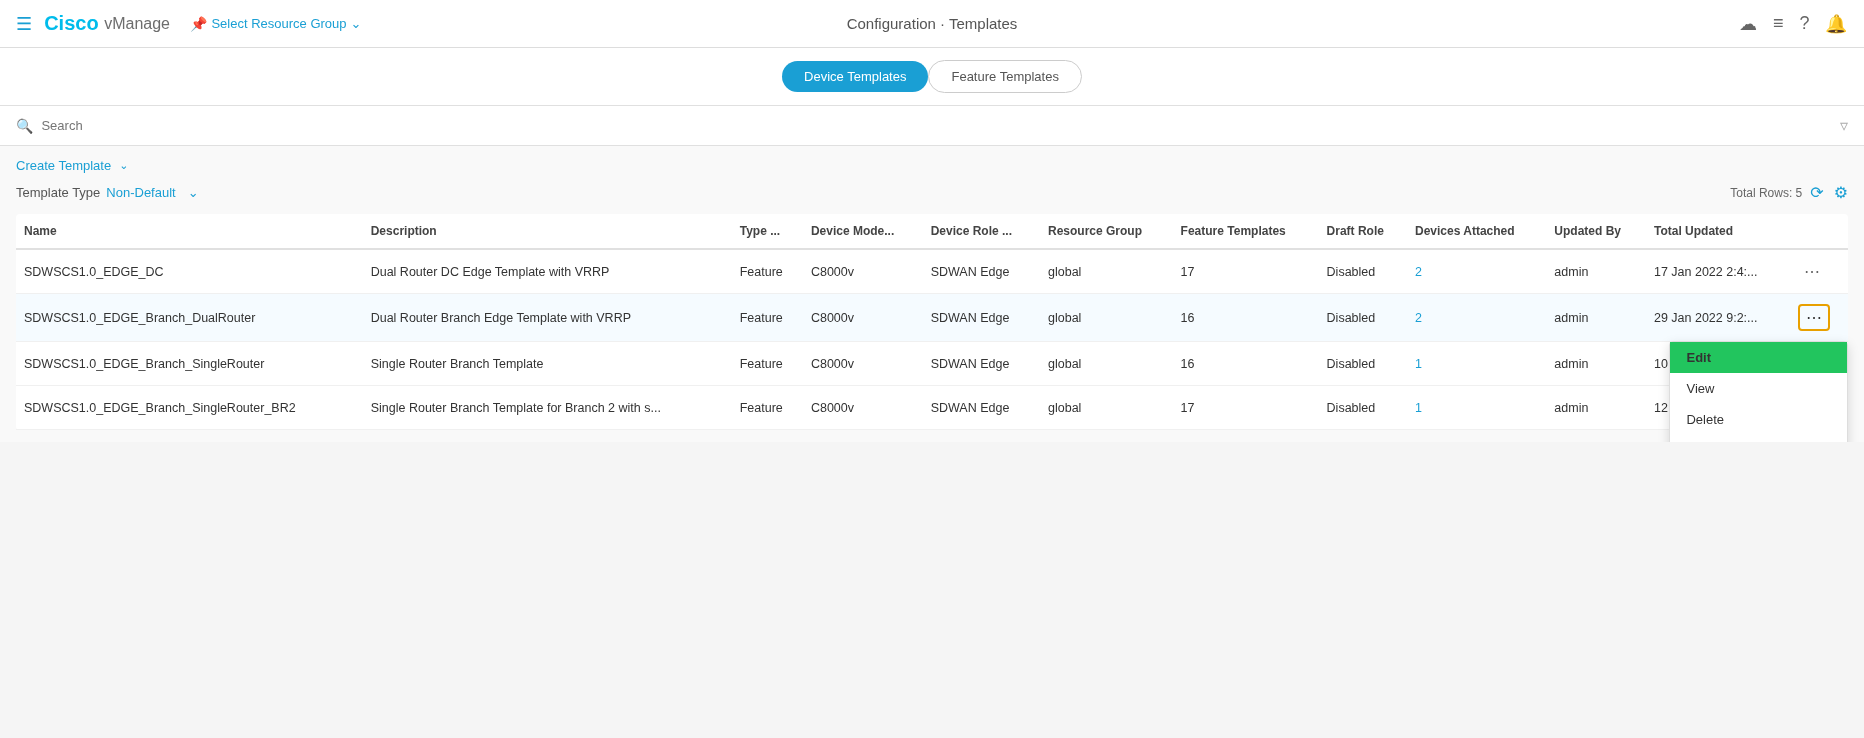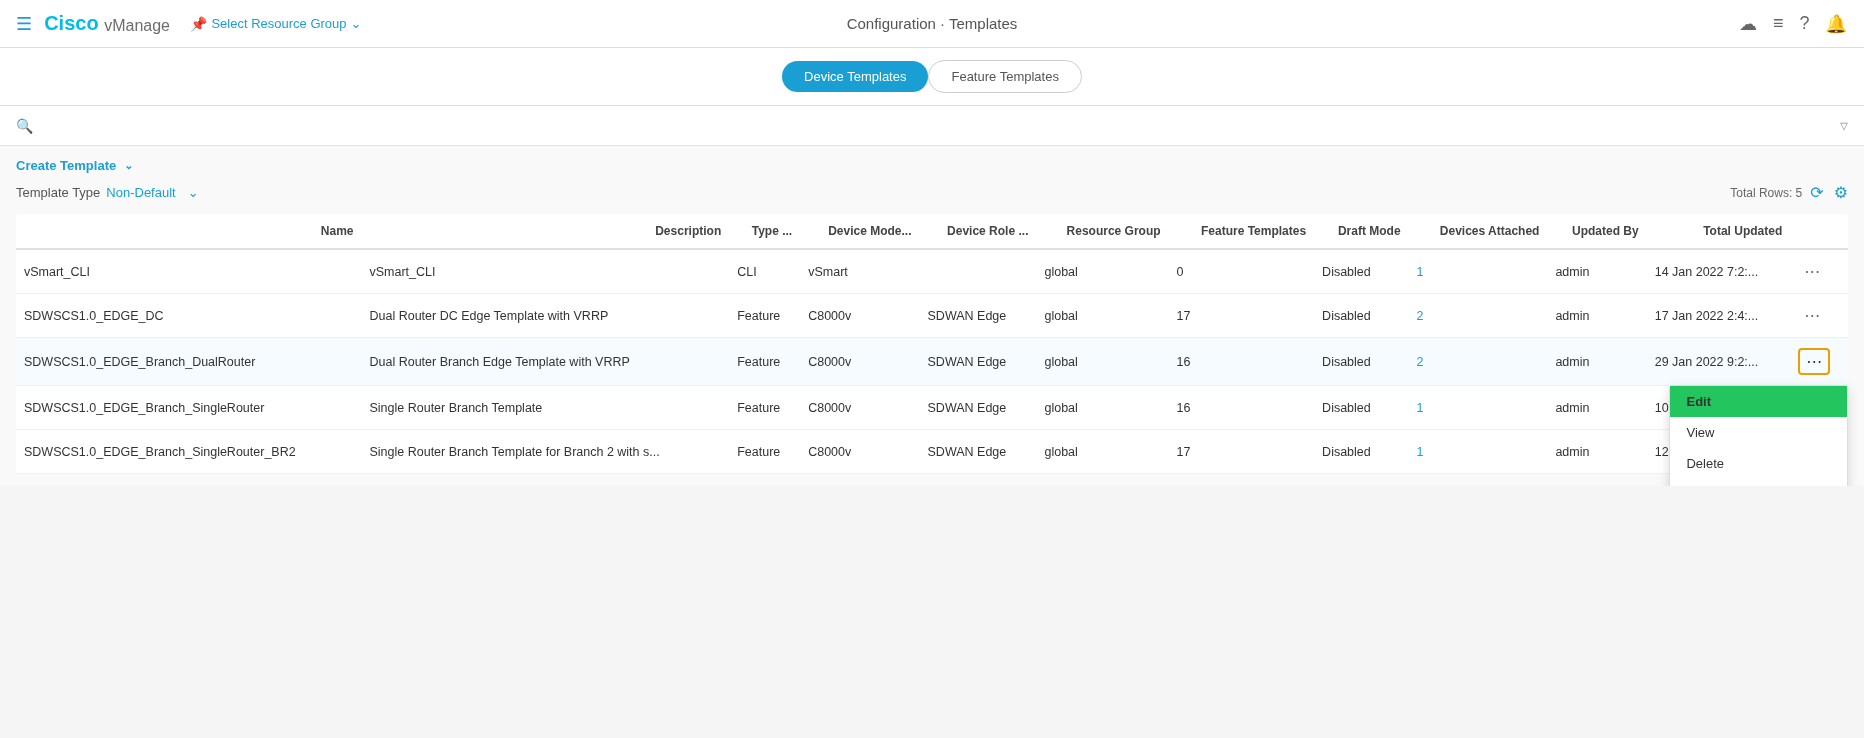"Cisco" .nav-brand { align-items: flex-end -> center }
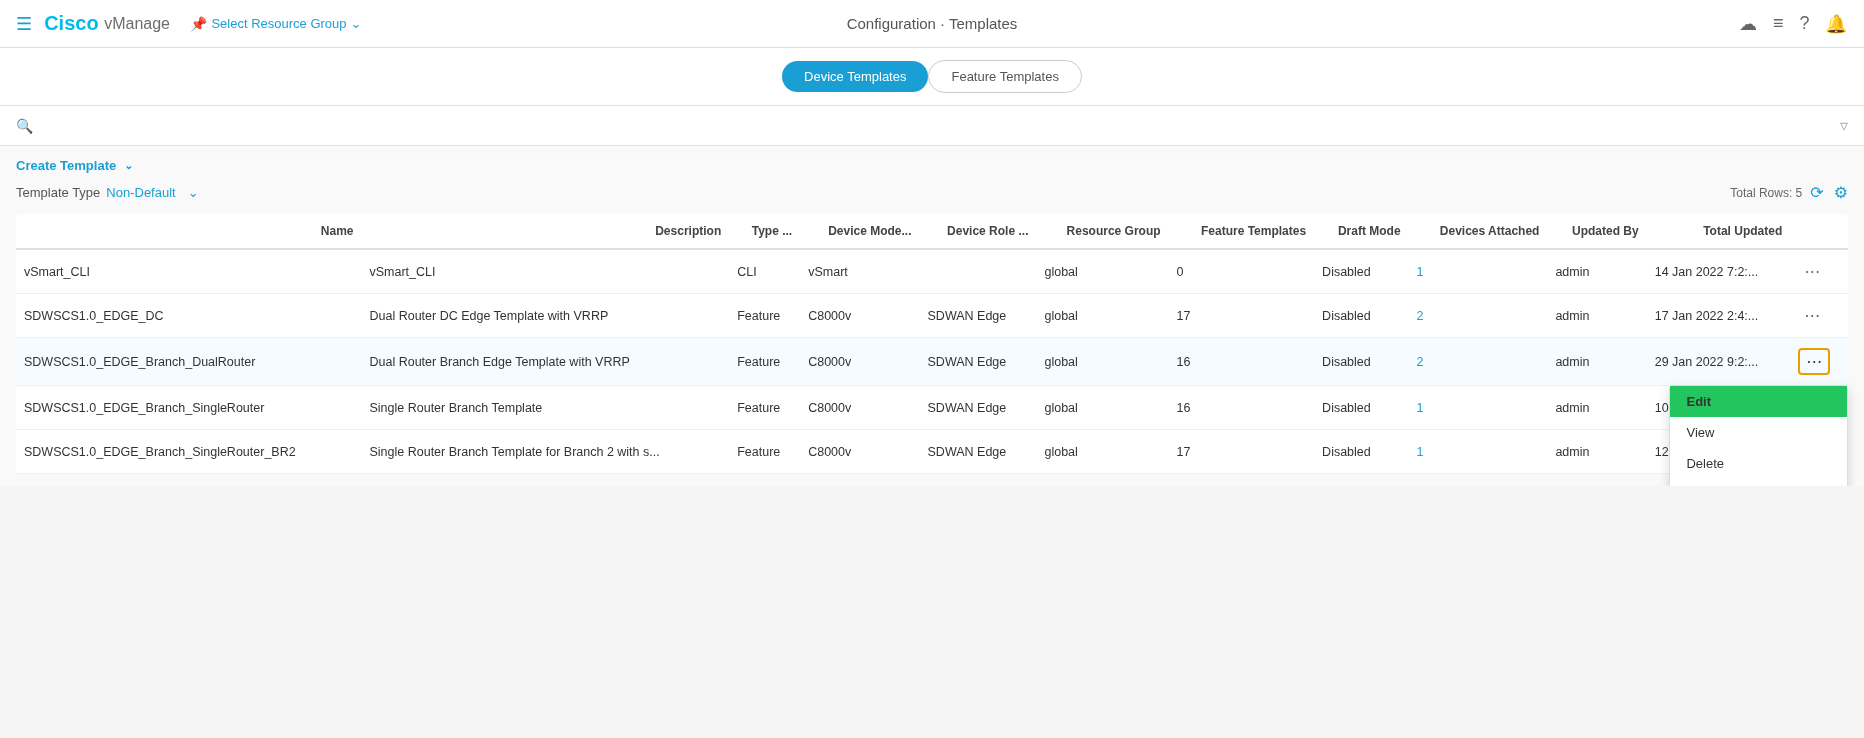"Search" input { html: none -> <input> }
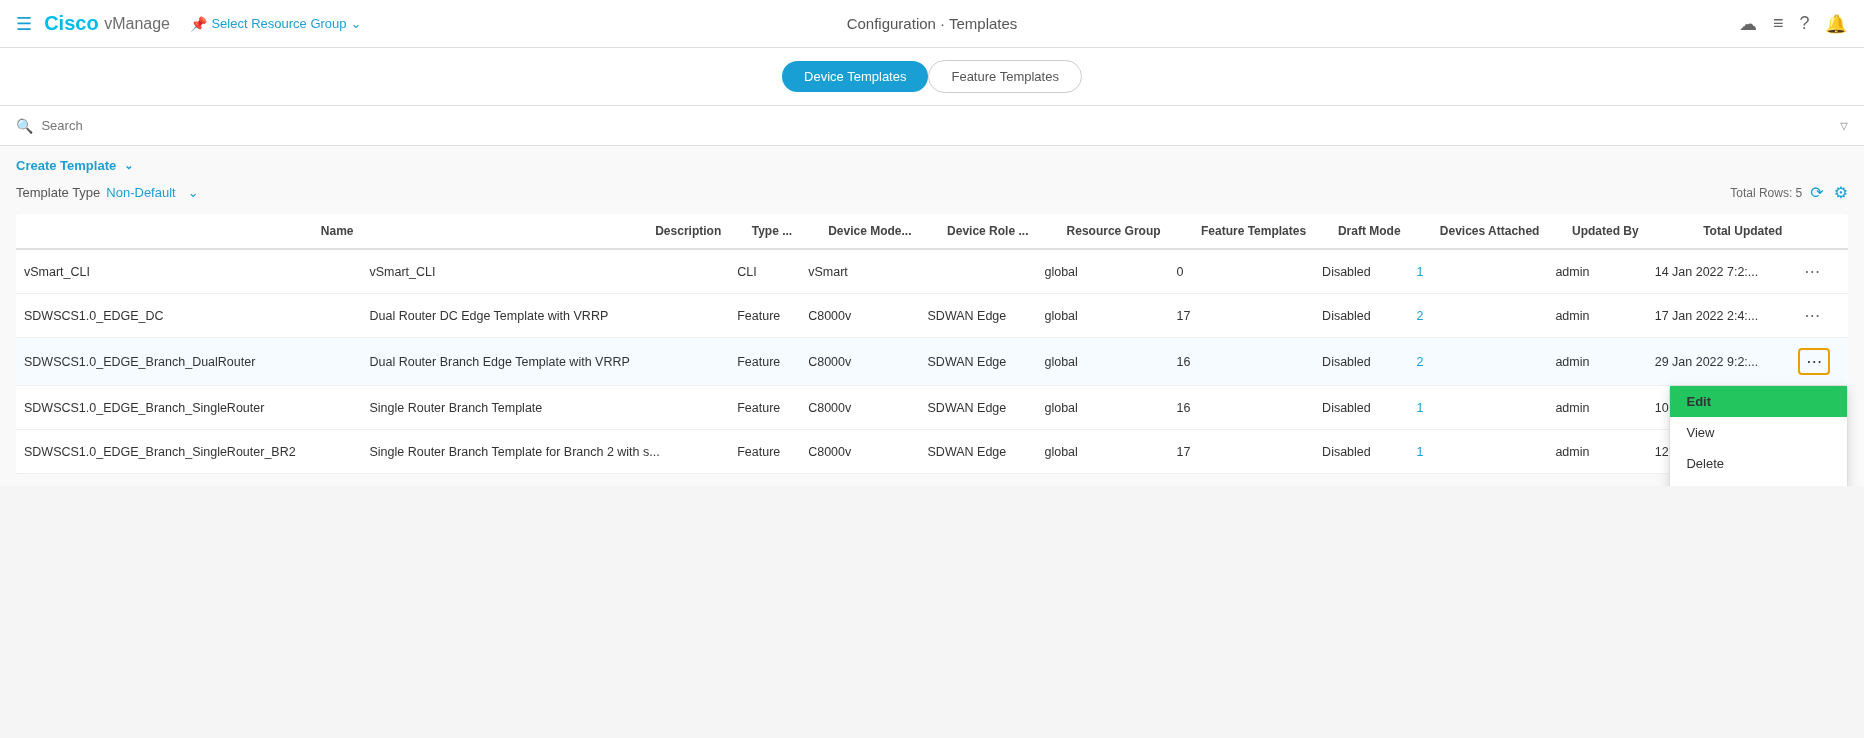"Create Template" .create-template-btn { font-weight: 700 -> 400 }
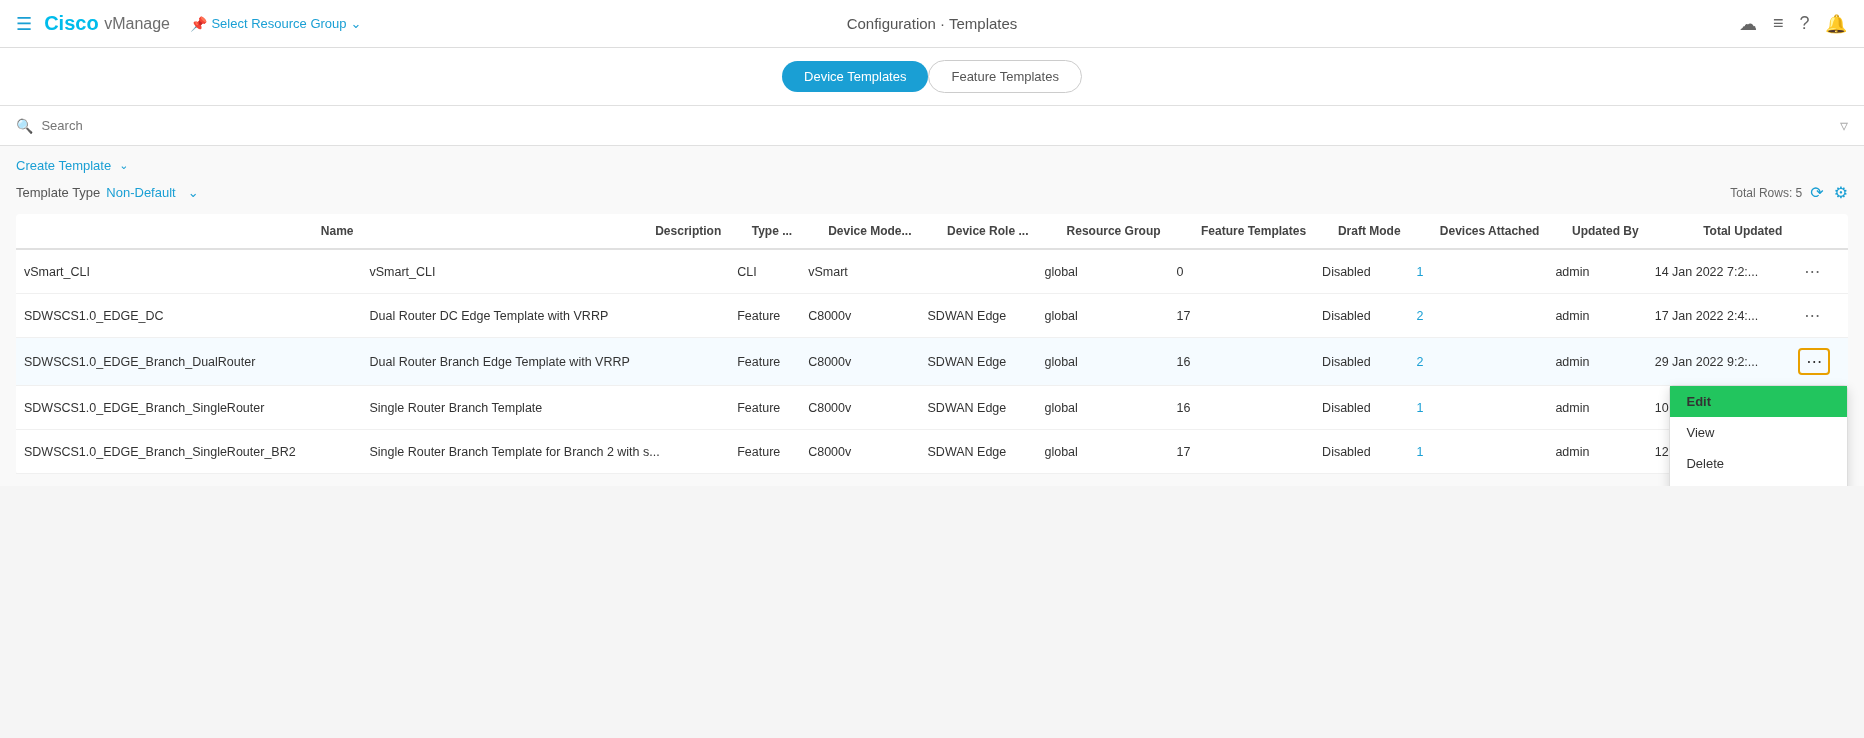"Name" thead th { text-align: right -> left }
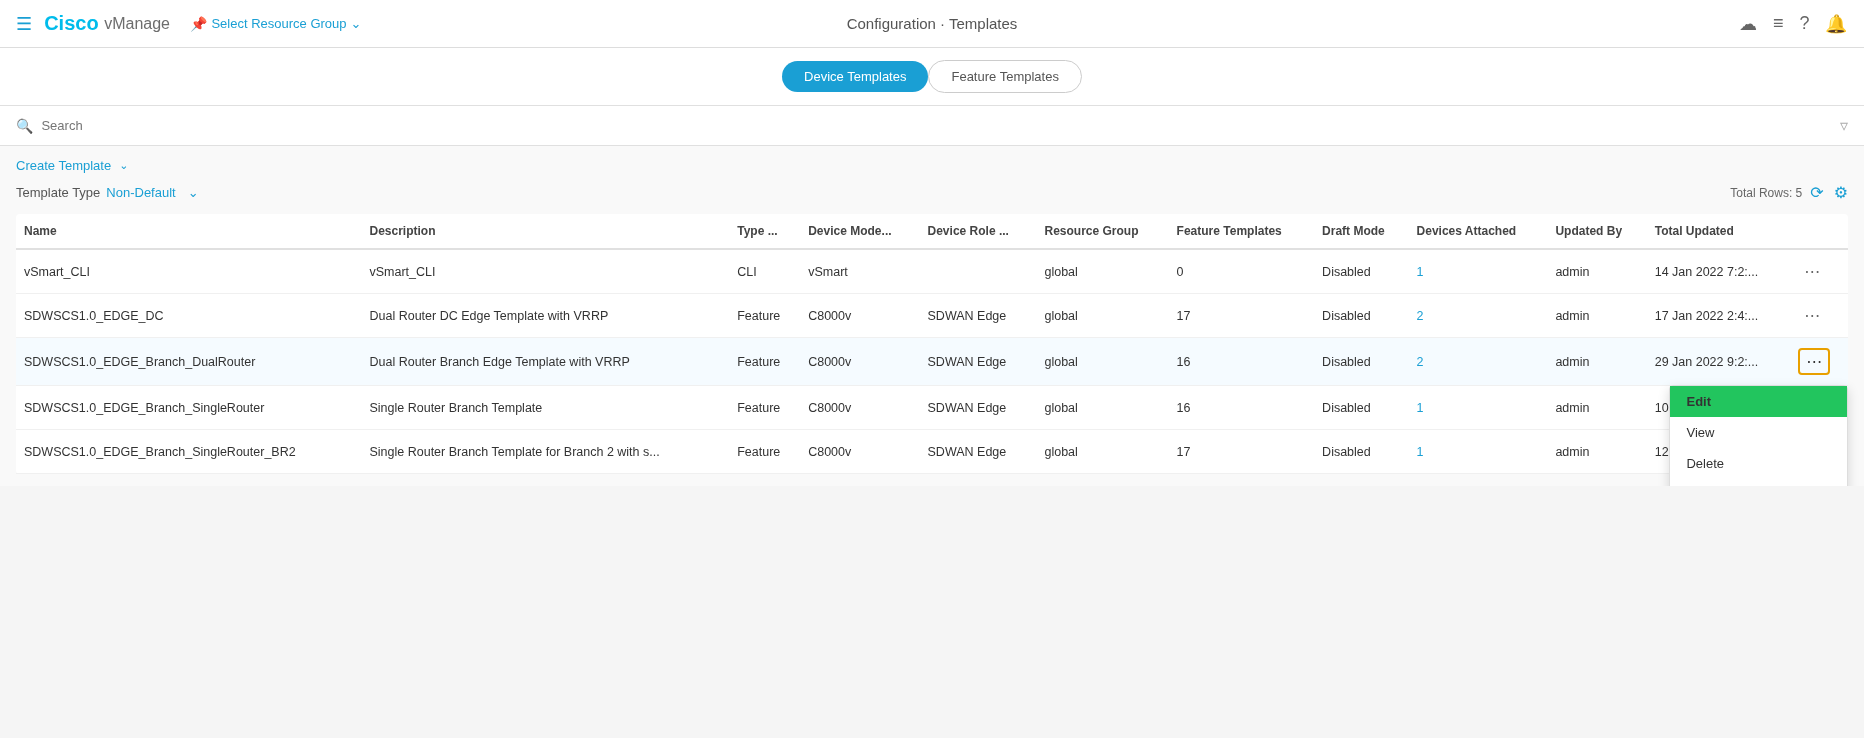"Draft Mode" th { text: Mode -> Role }
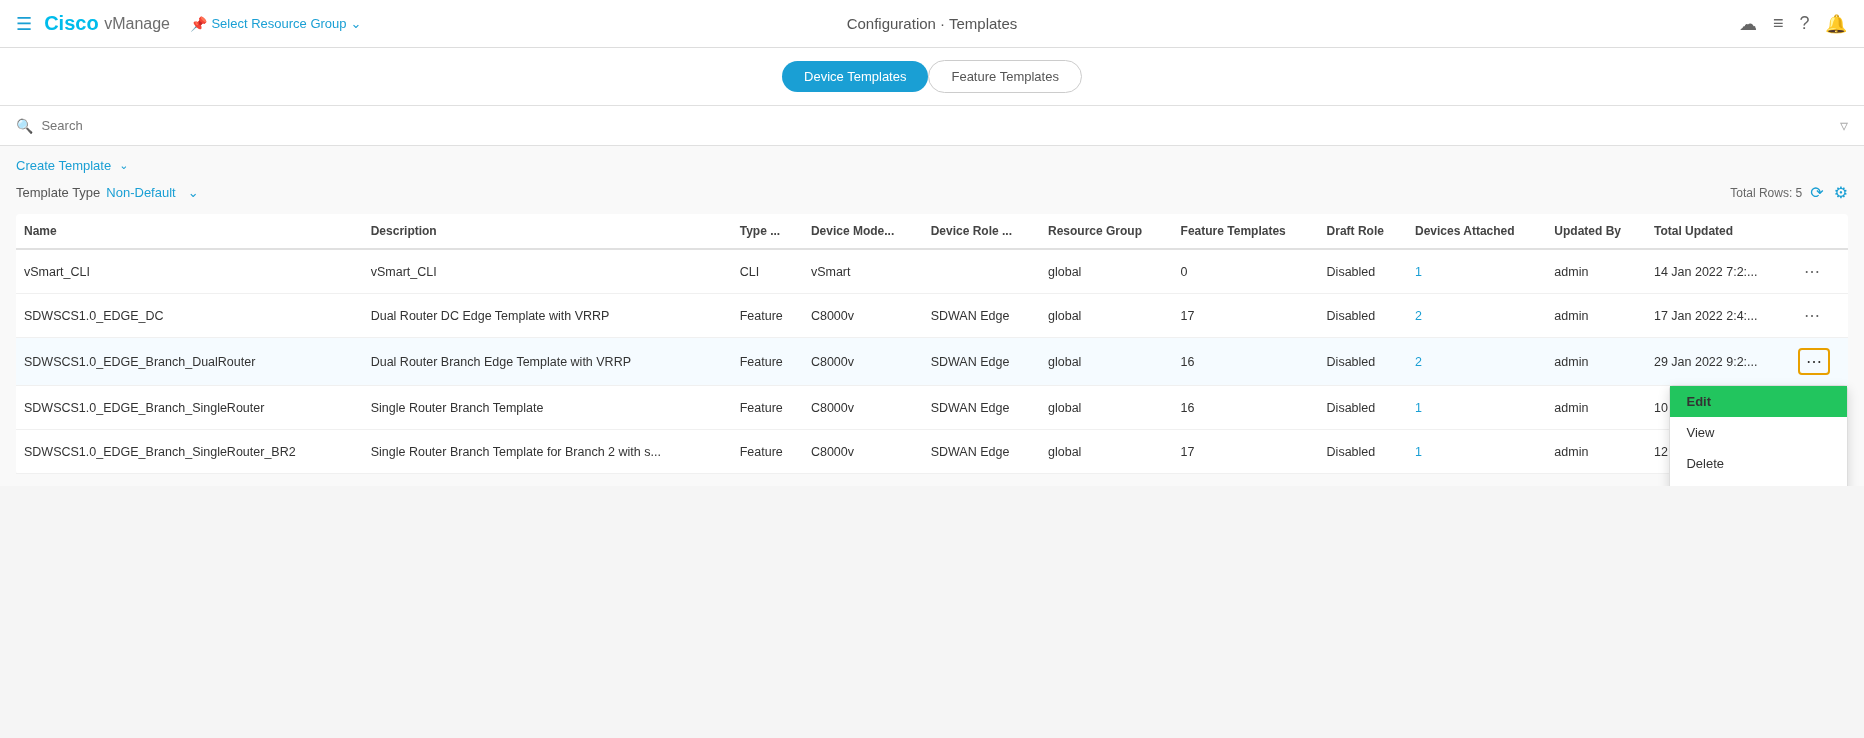"vSmart_CLI" tr { html: <tr> <td>vSmart_CLI</td> <td>vSmart_CLI</td> <td>CLI</td> <td>vSmart</td> <td></td> <td>global</td> <td>0</td> <td>Disabled</td> <td>1</td> <td>admin</td> <td>14 Jan 2022 7:2:...</td> <td> <button>⋯</button> </td> </tr> -> none }
